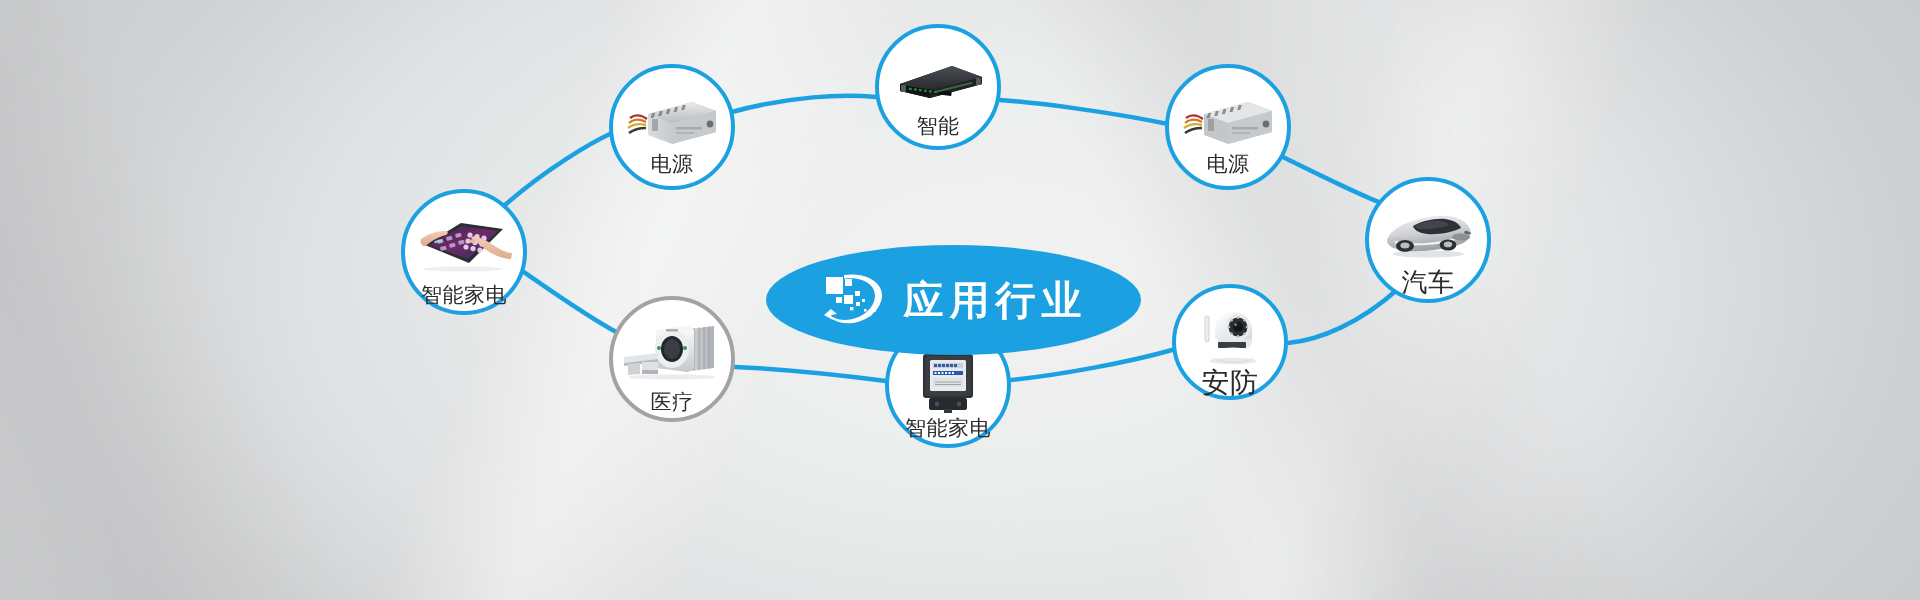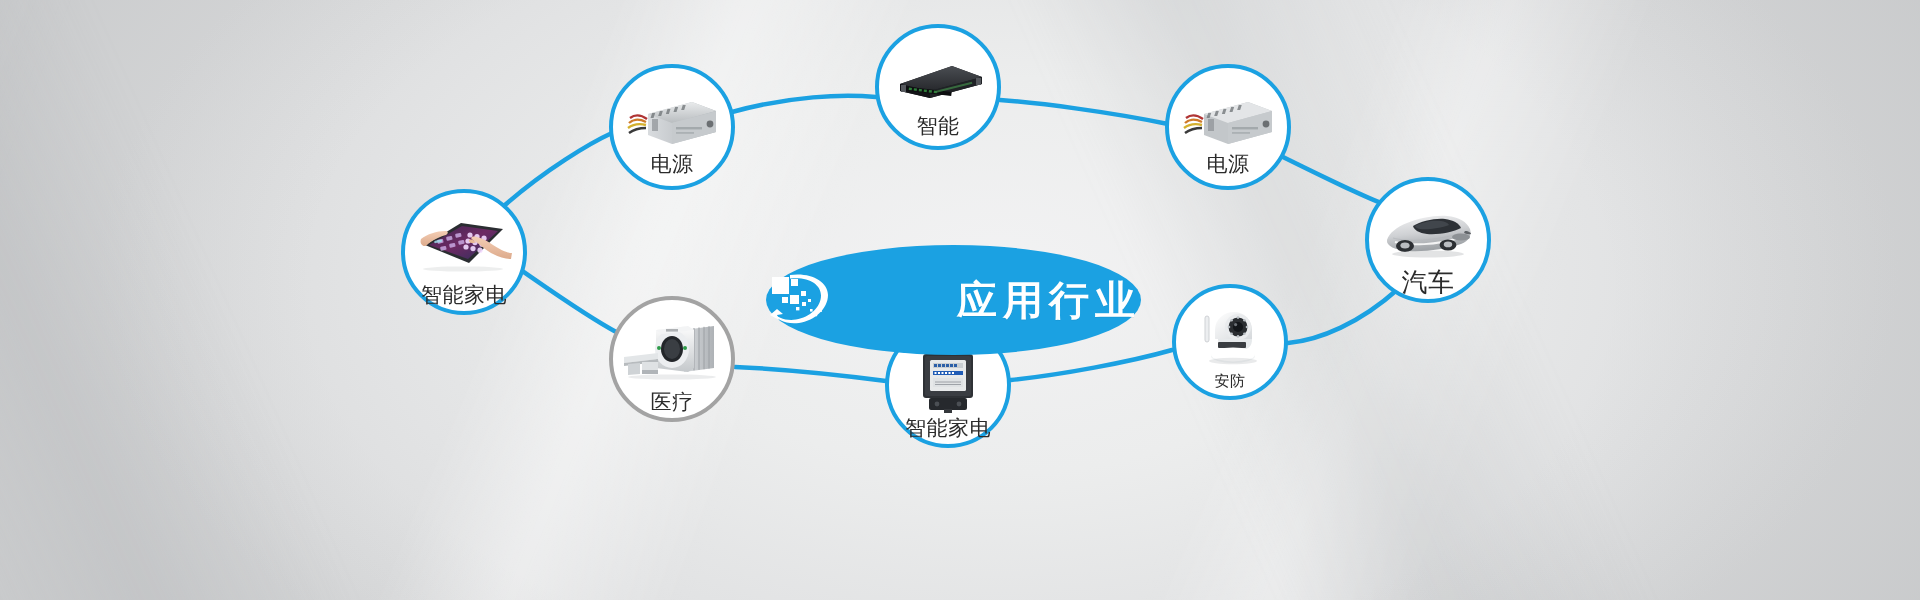"应用行业" #badge { justify-content: space-between -> center }
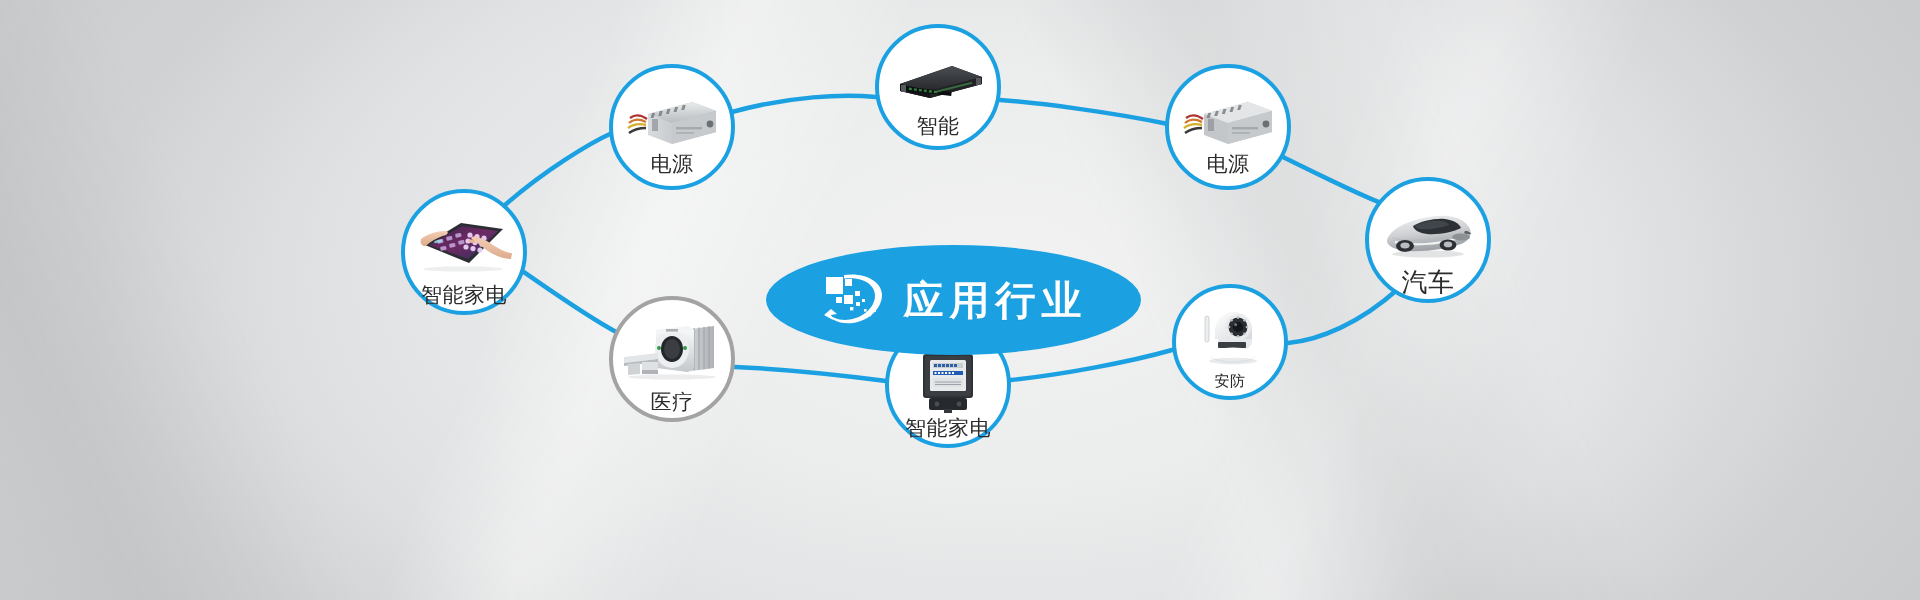"安防" div.lbl { font-size: 15px -> 28px; top: 84px -> 76px }
